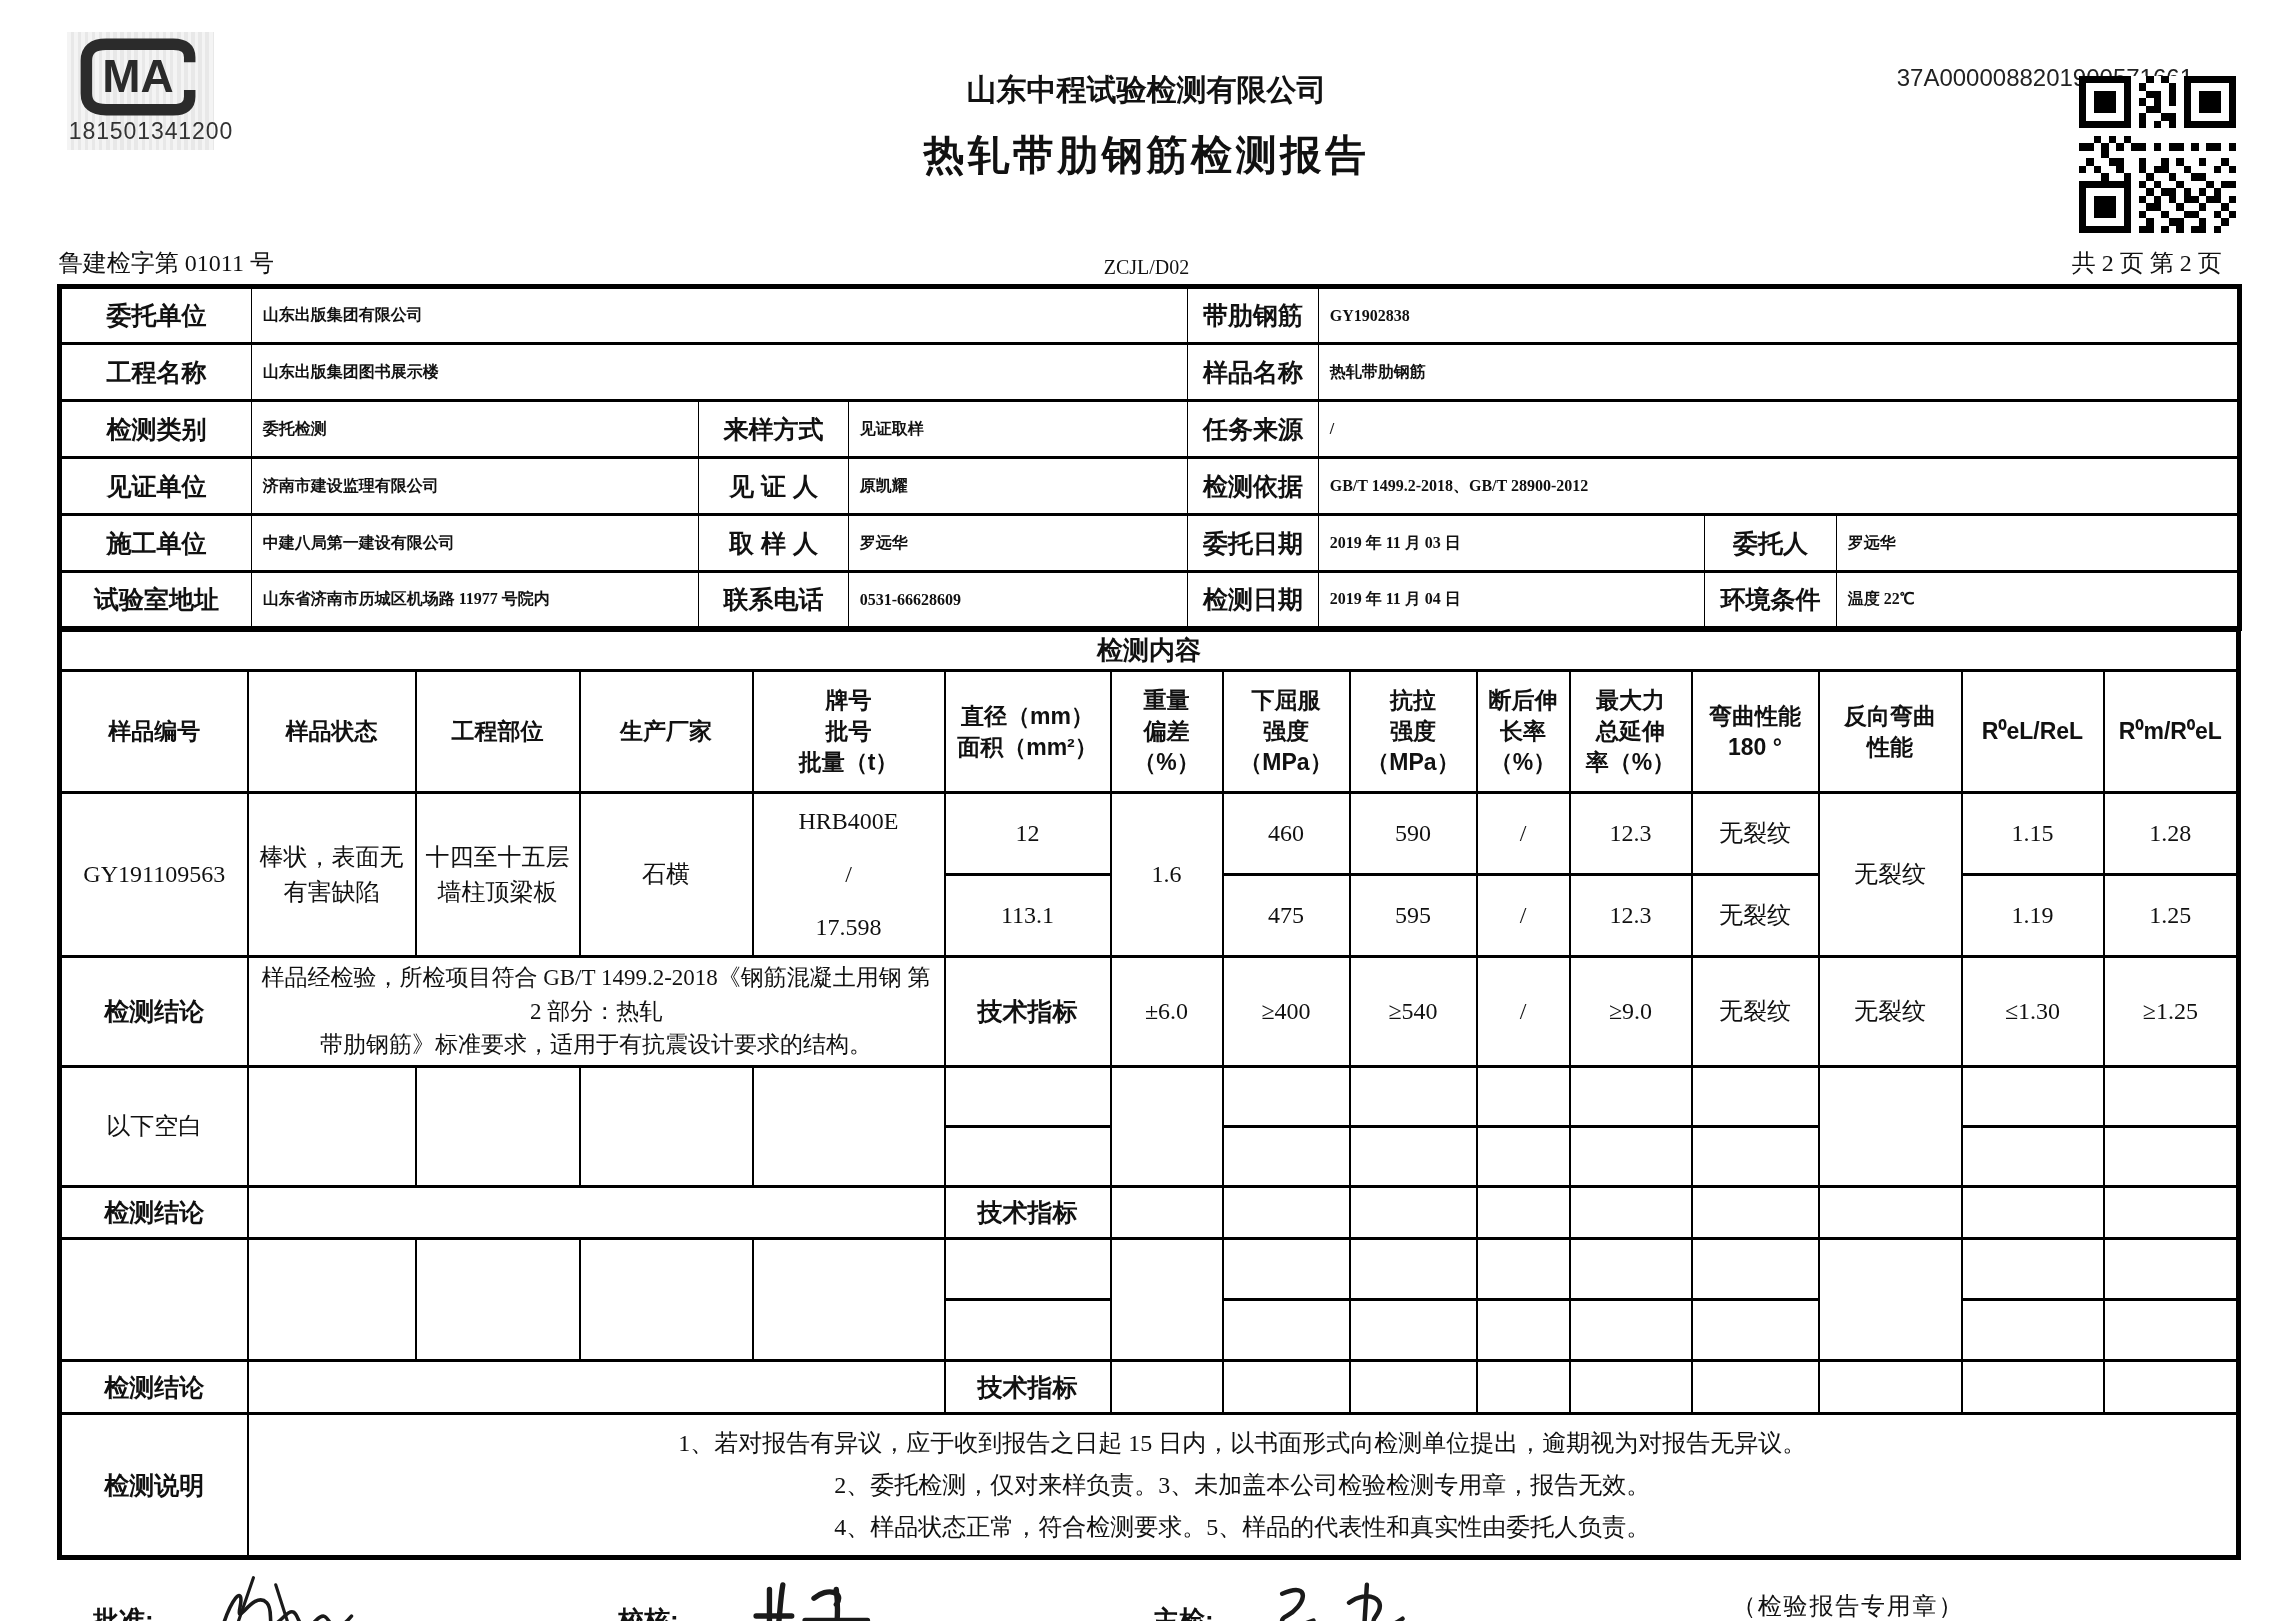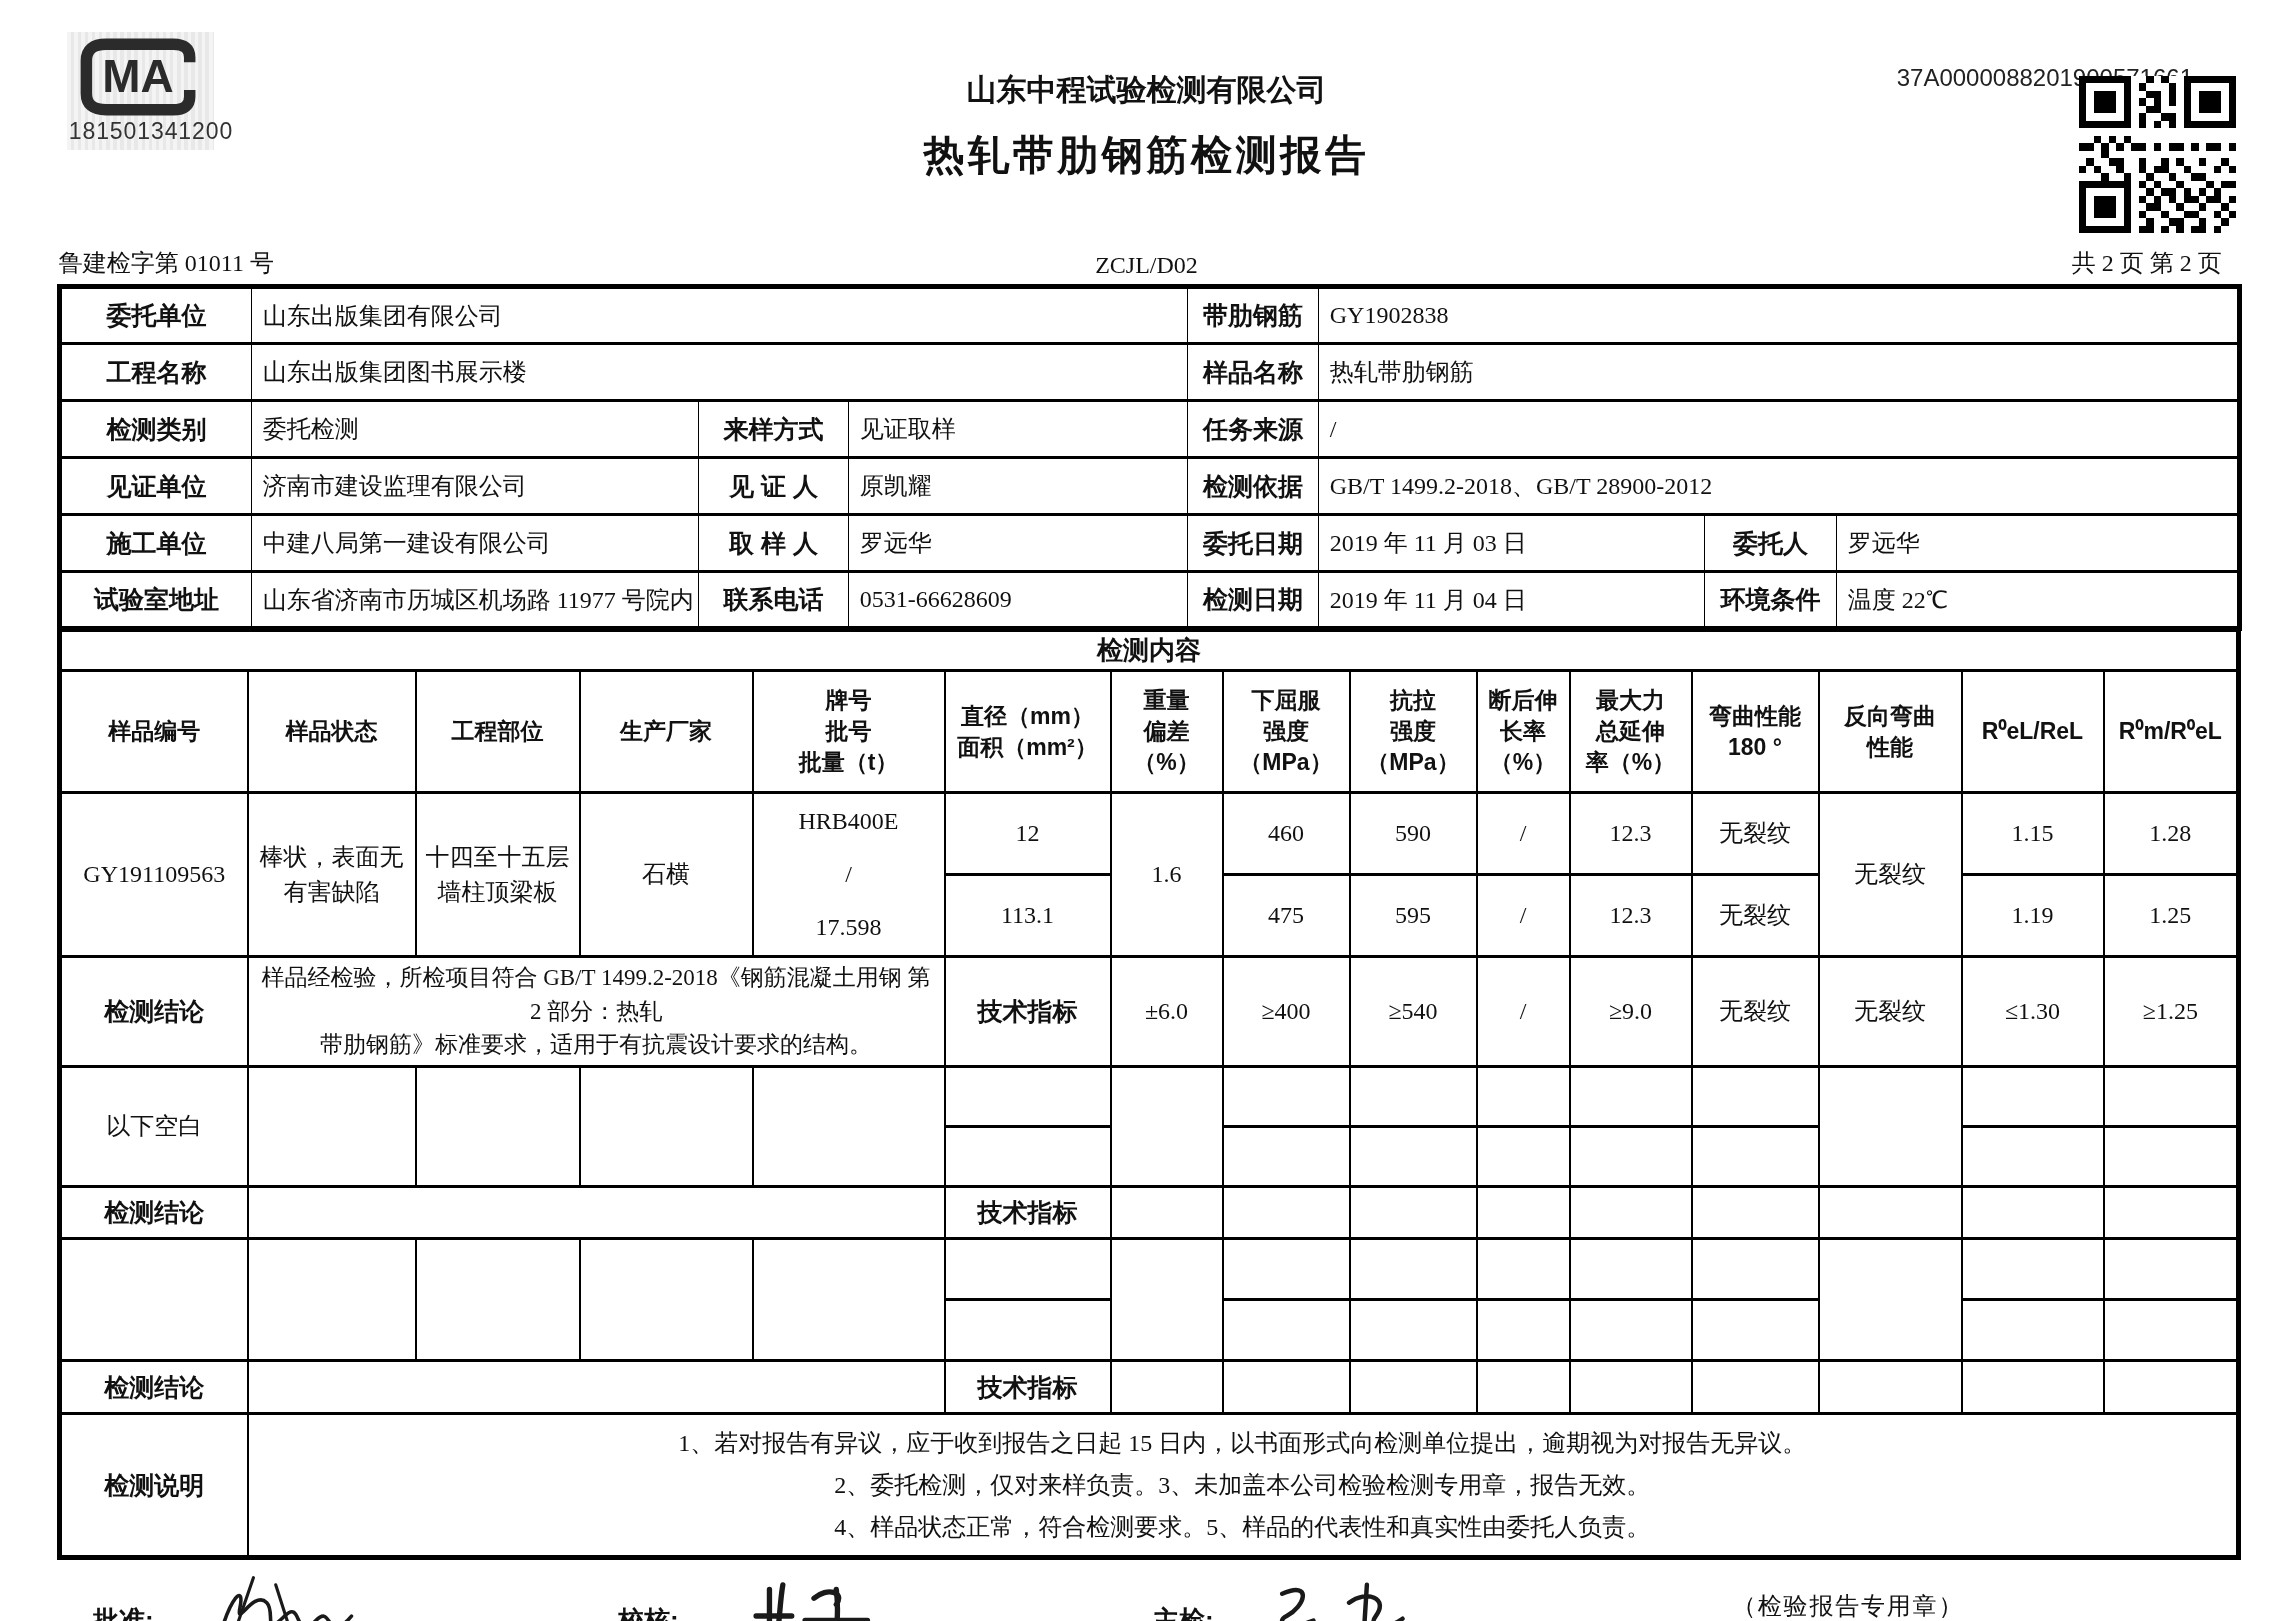"ZCJL/D02" .subhead .center { font-size: 24px -> 20px }
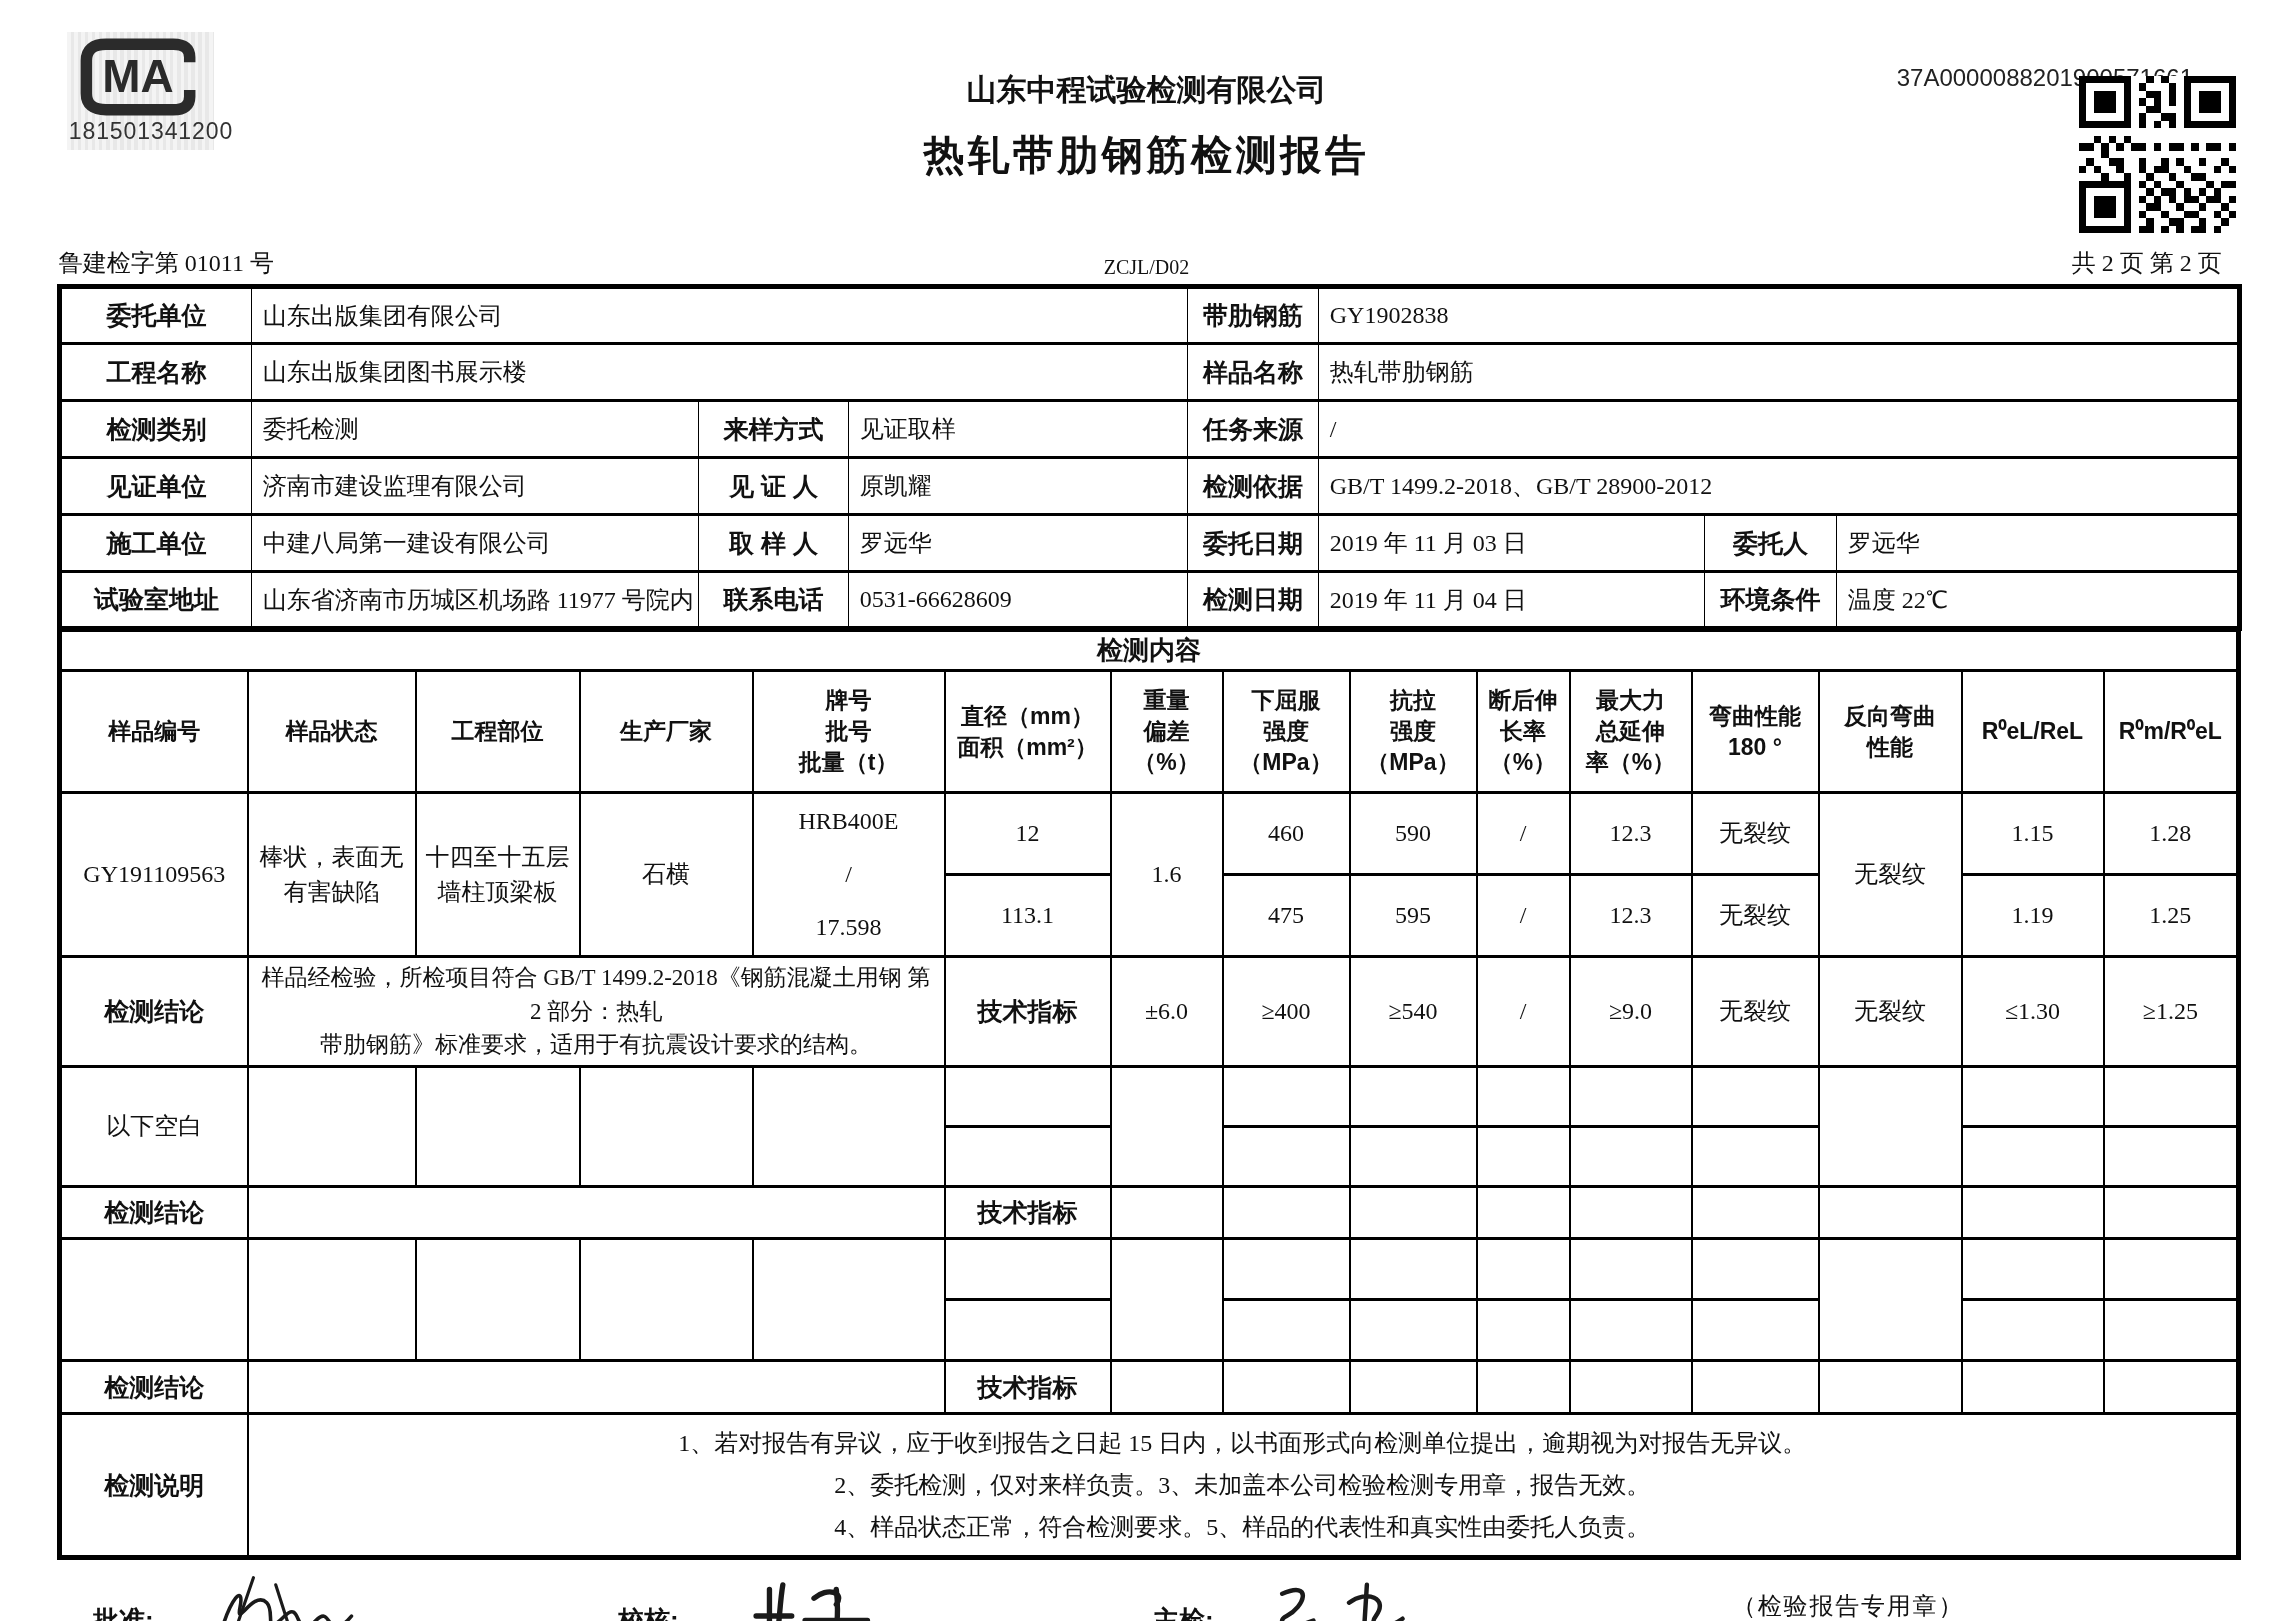"山东出版集团有限公司" td.val { font-size: 24px -> 16px; font-weight: none -> bold }
